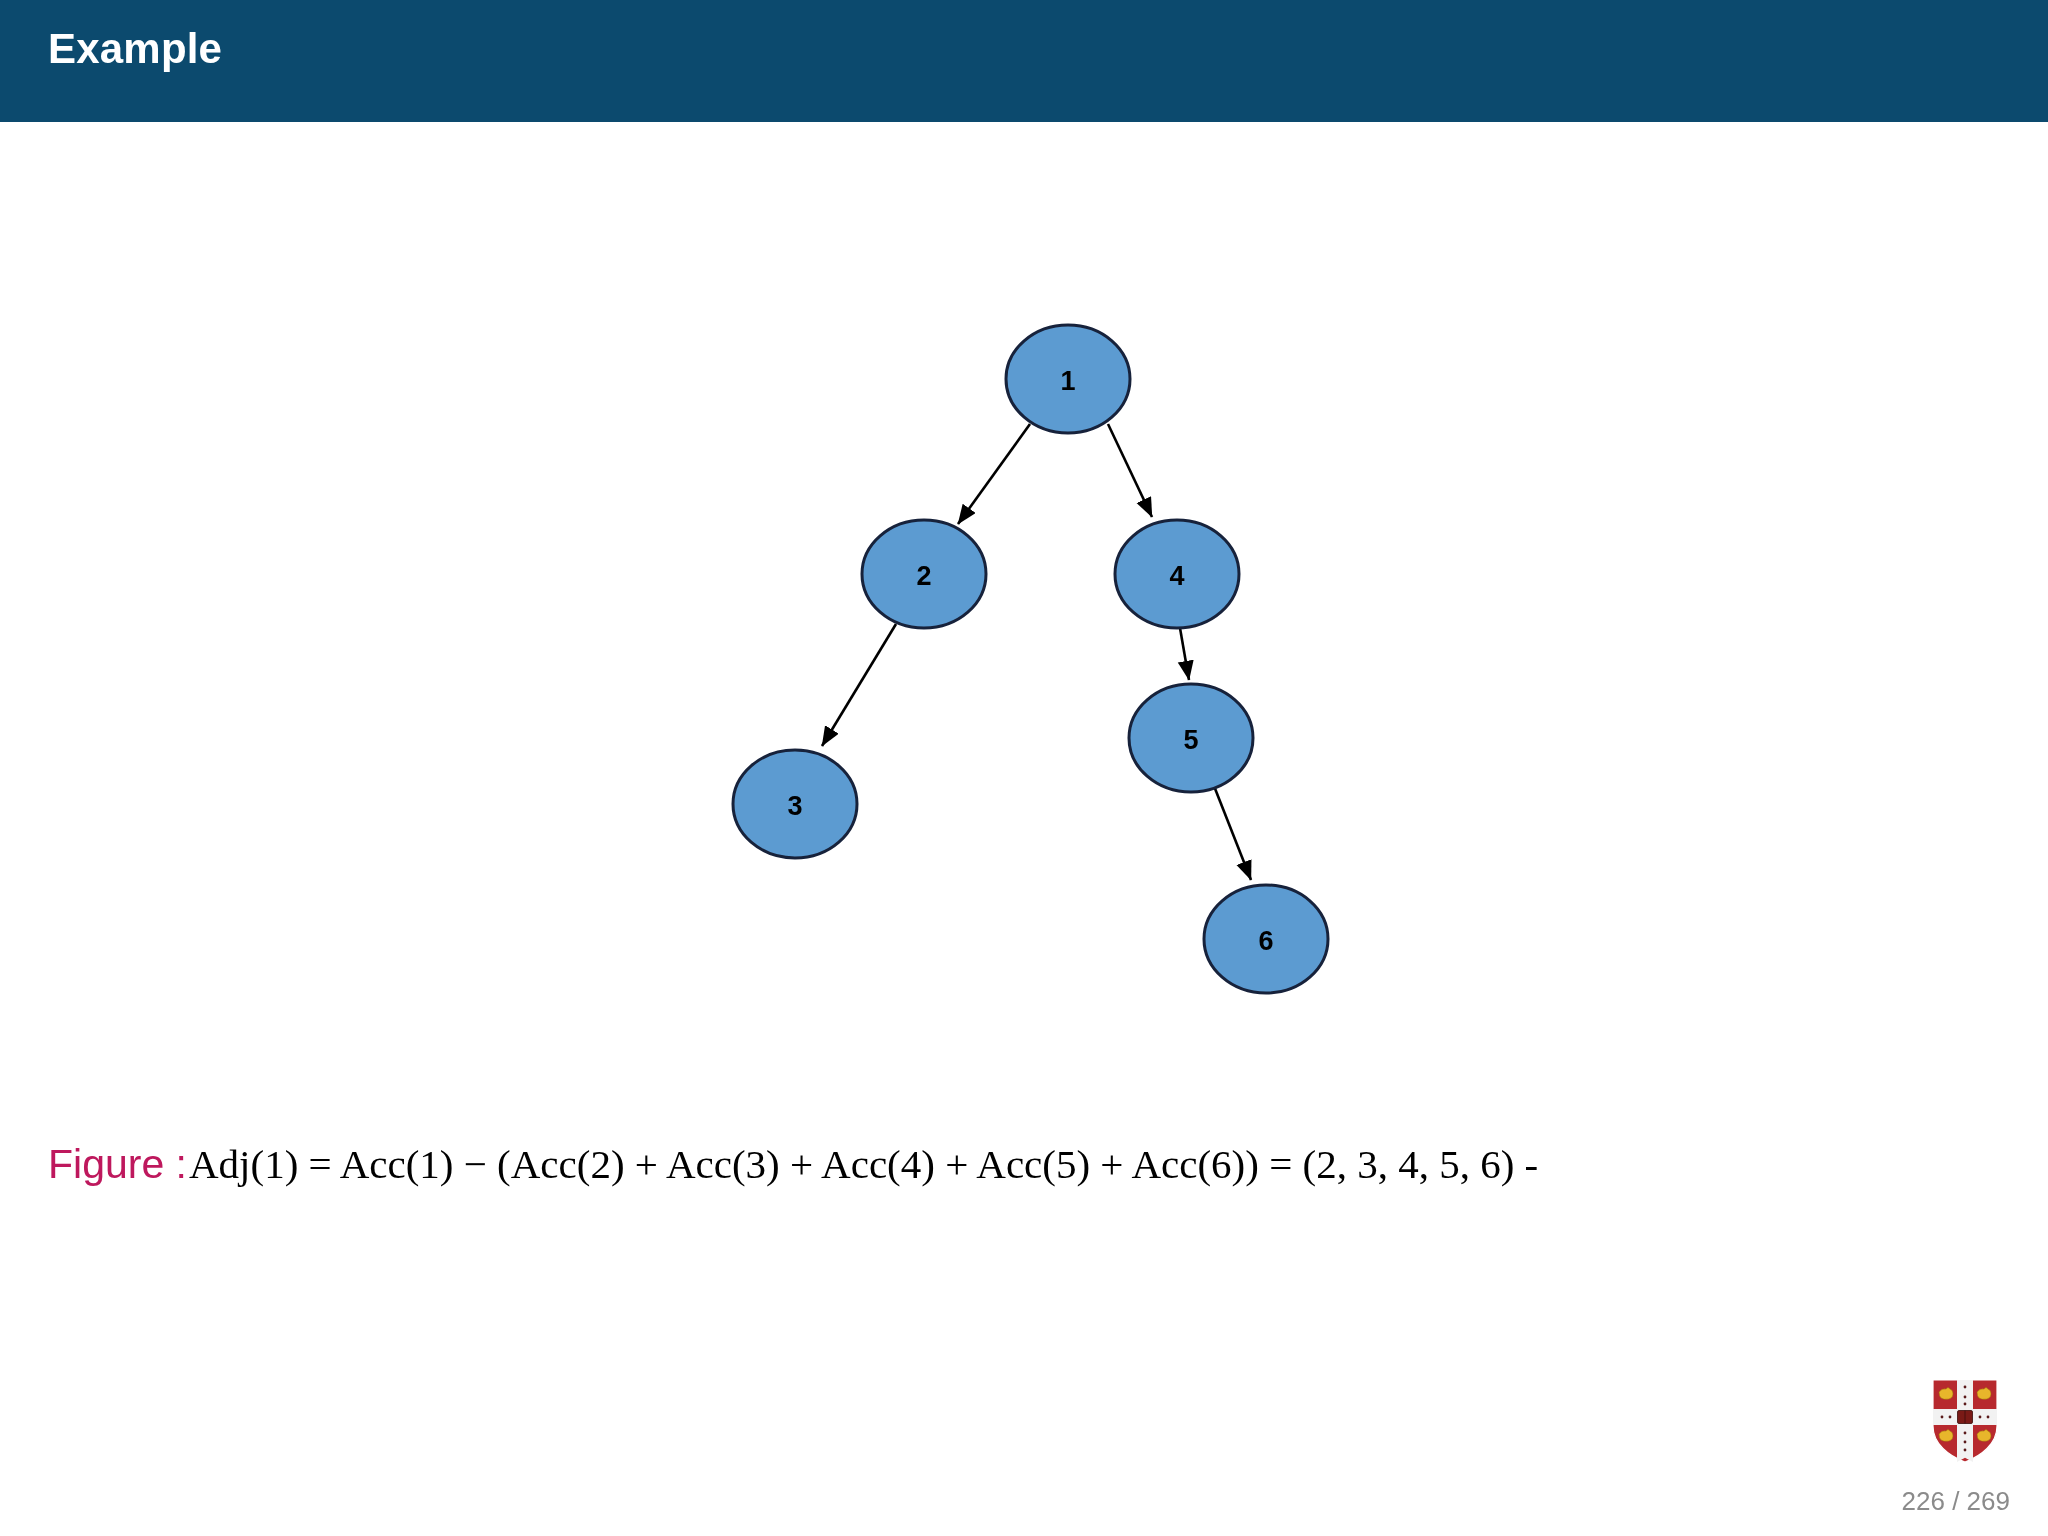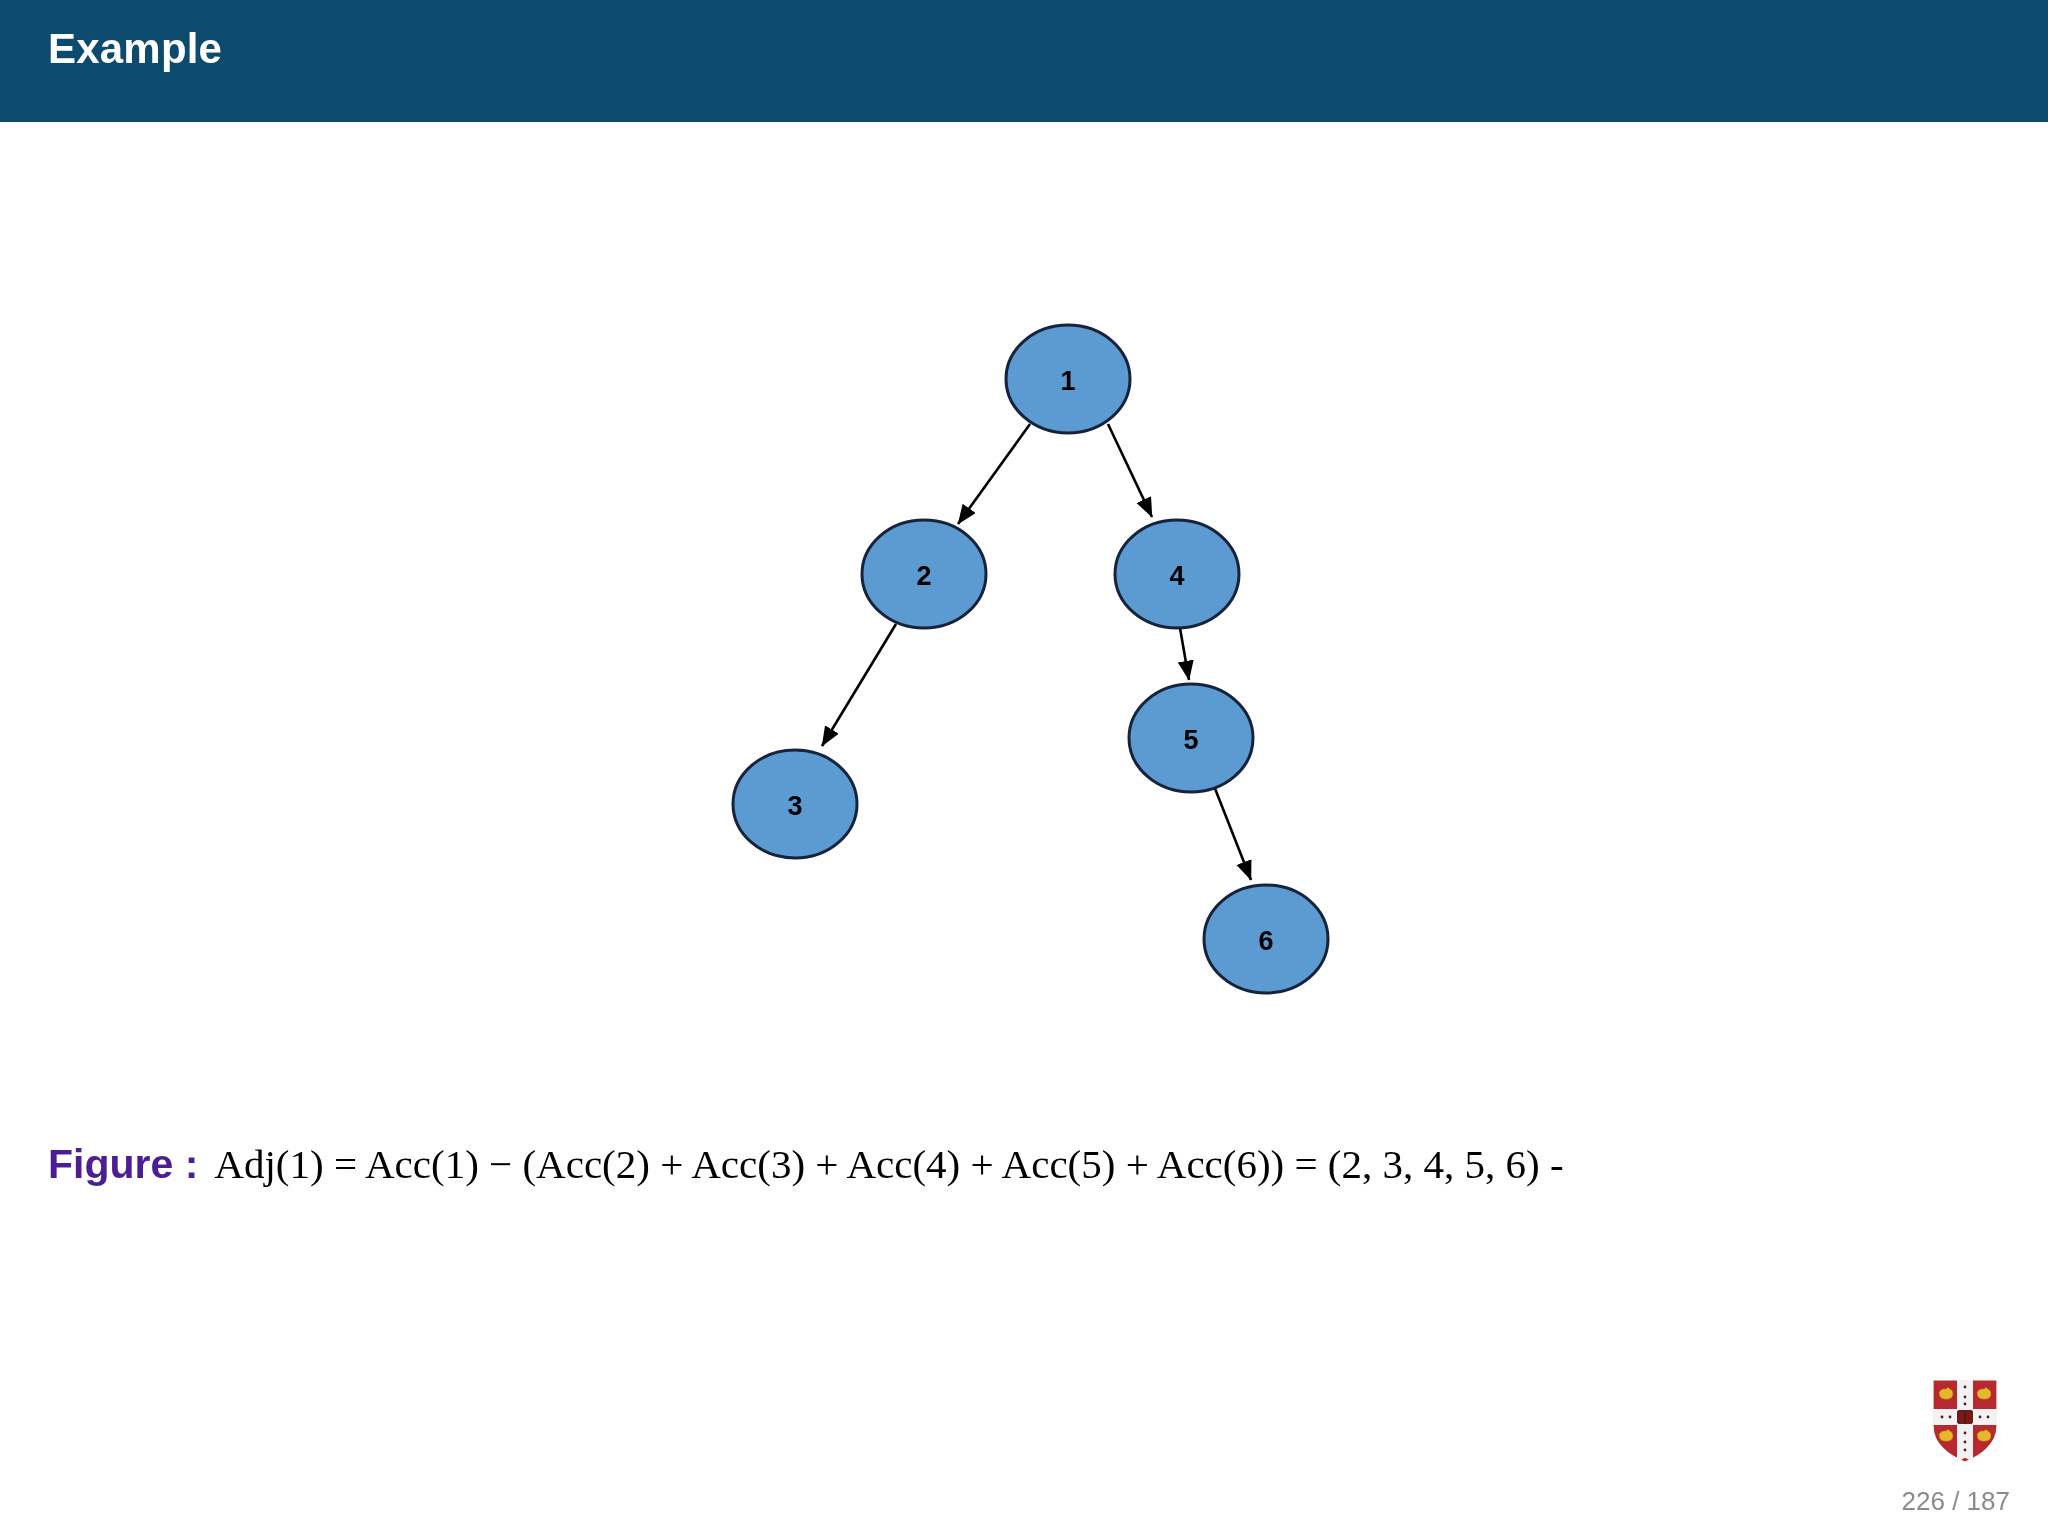"Figure :" .caption-label { color: #4c1d95 -> #be185d; font-weight: bold -> normal; margin-right: 16px -> 2px }
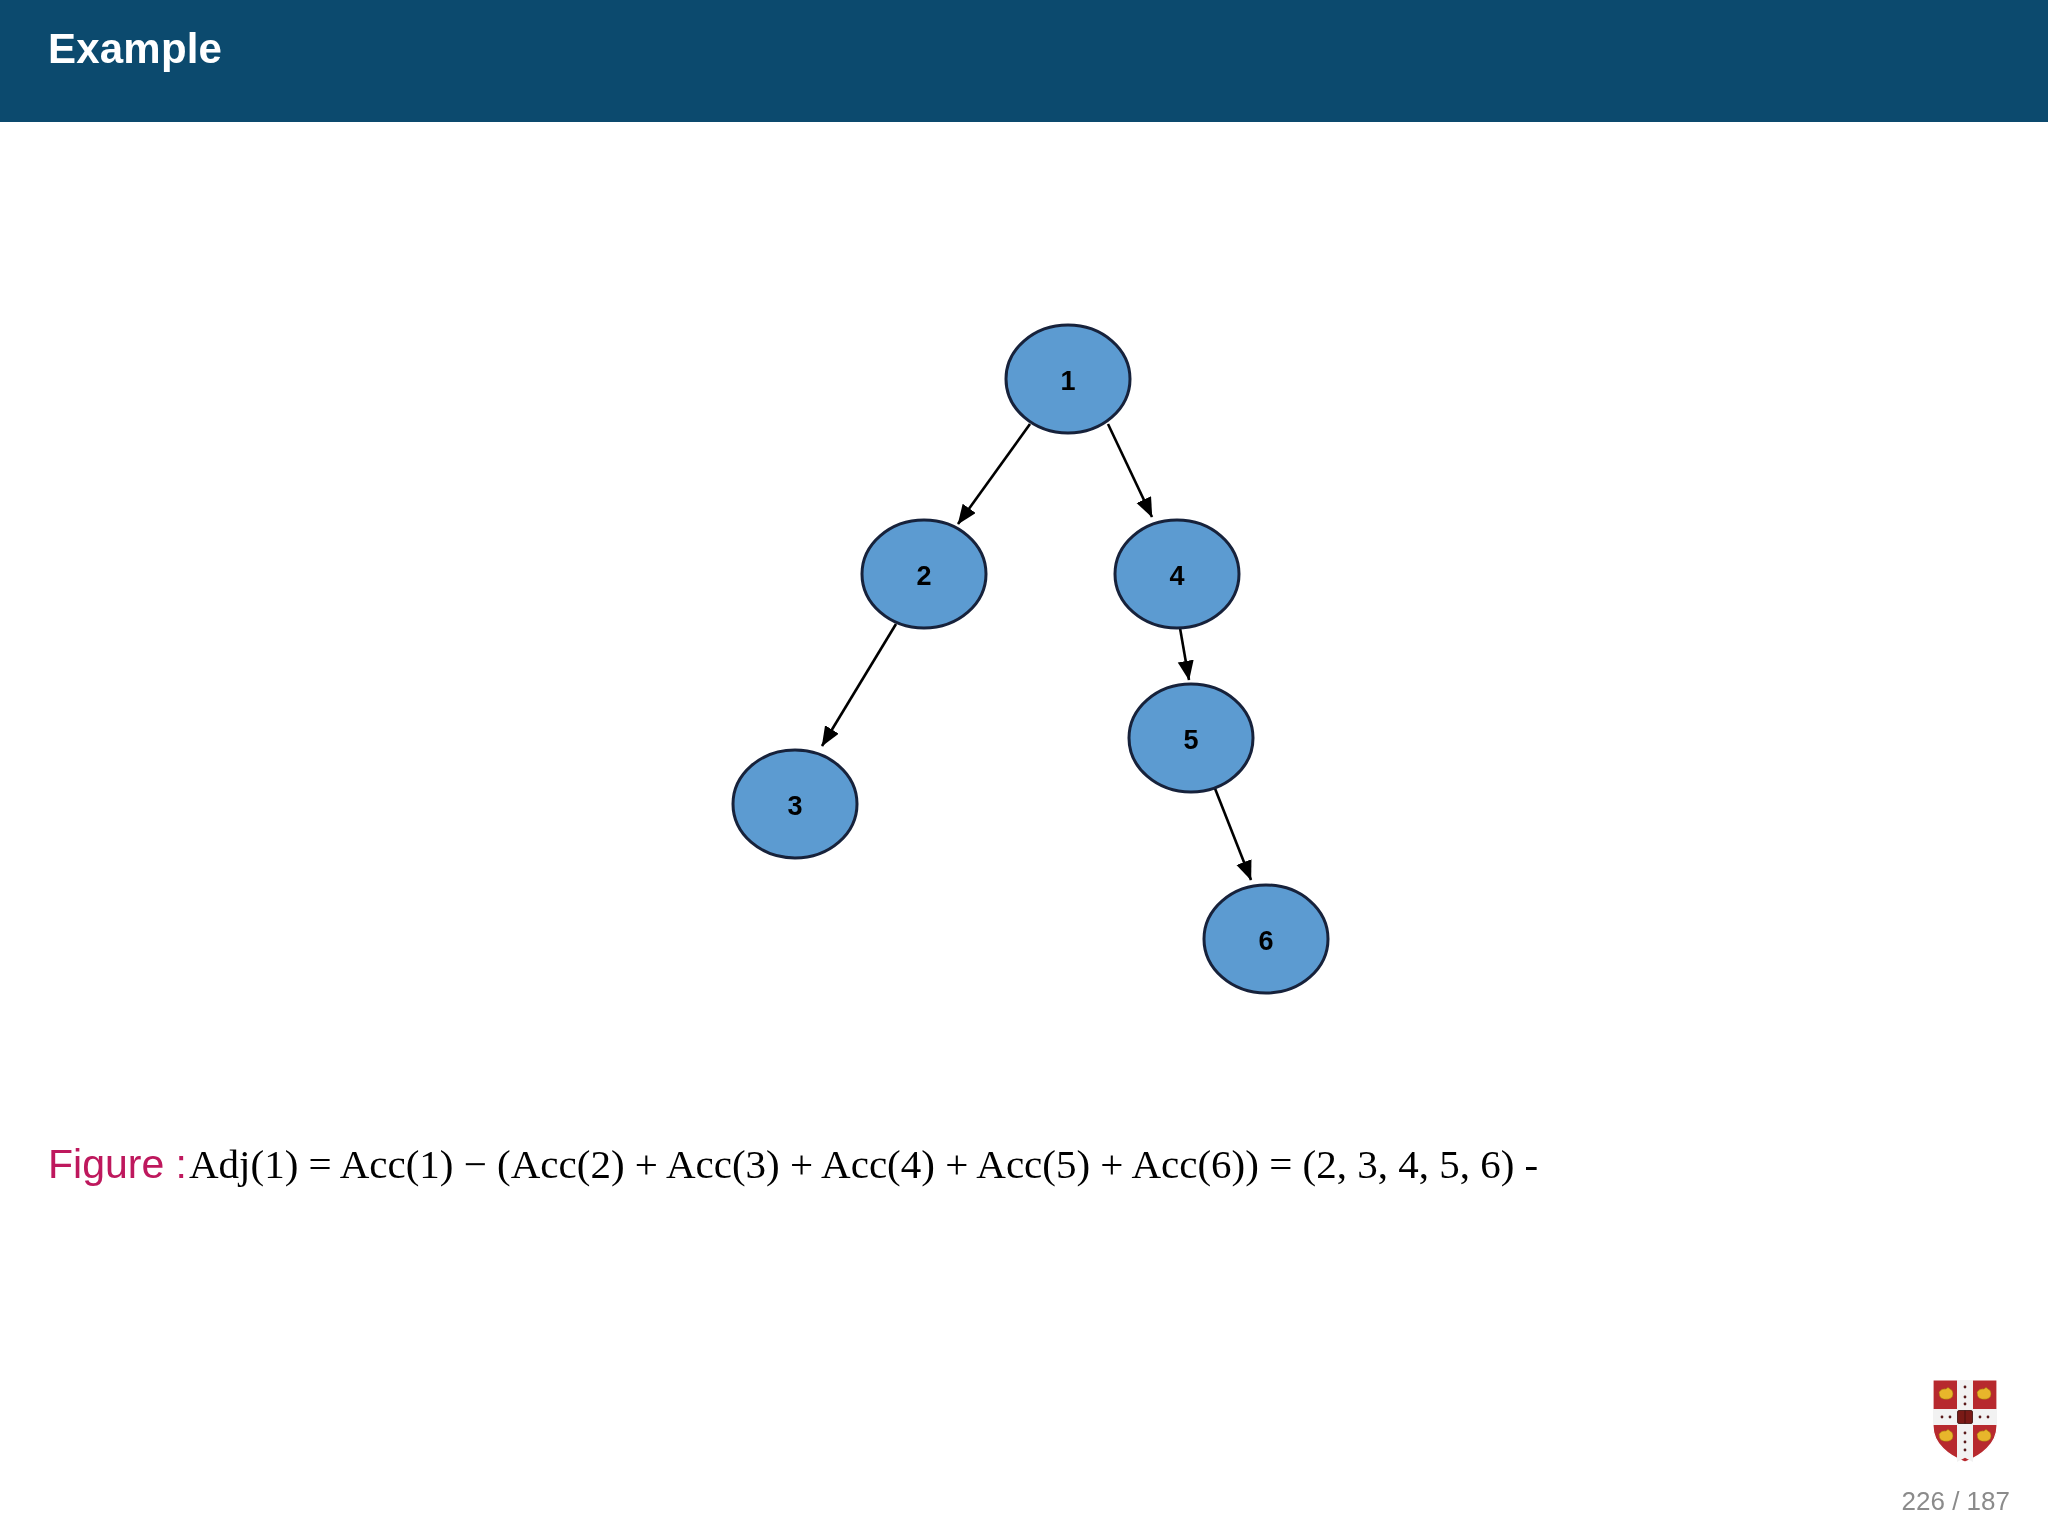"226 / 187" div.page-number { text: 187 -> 269 }
